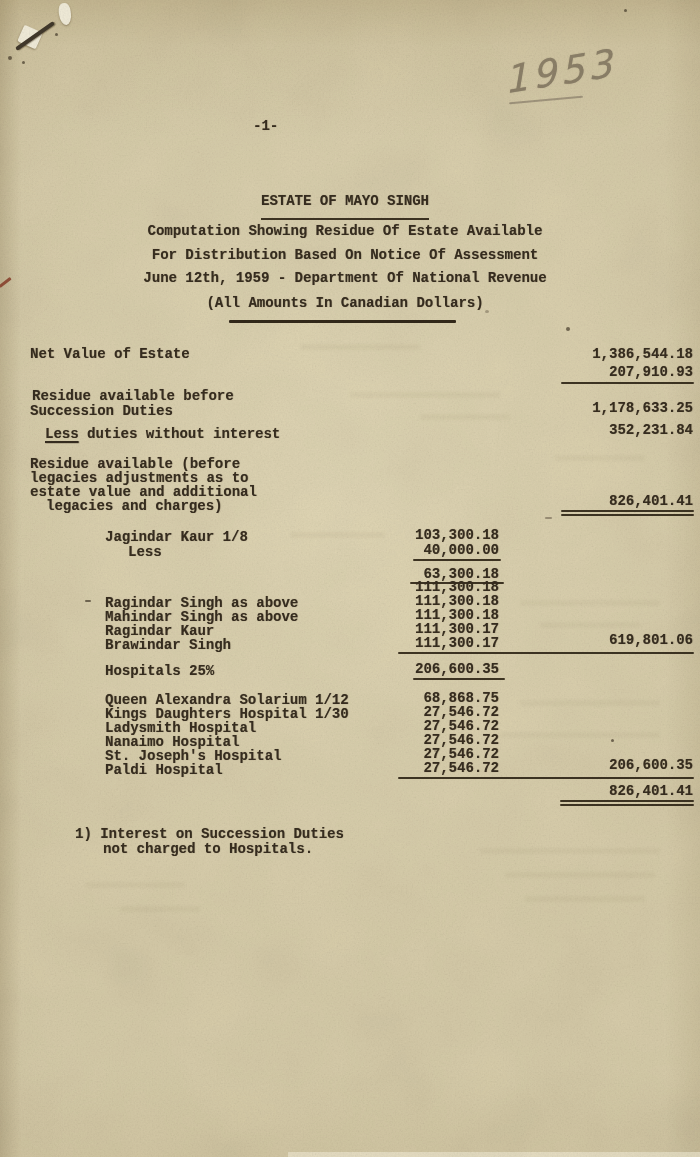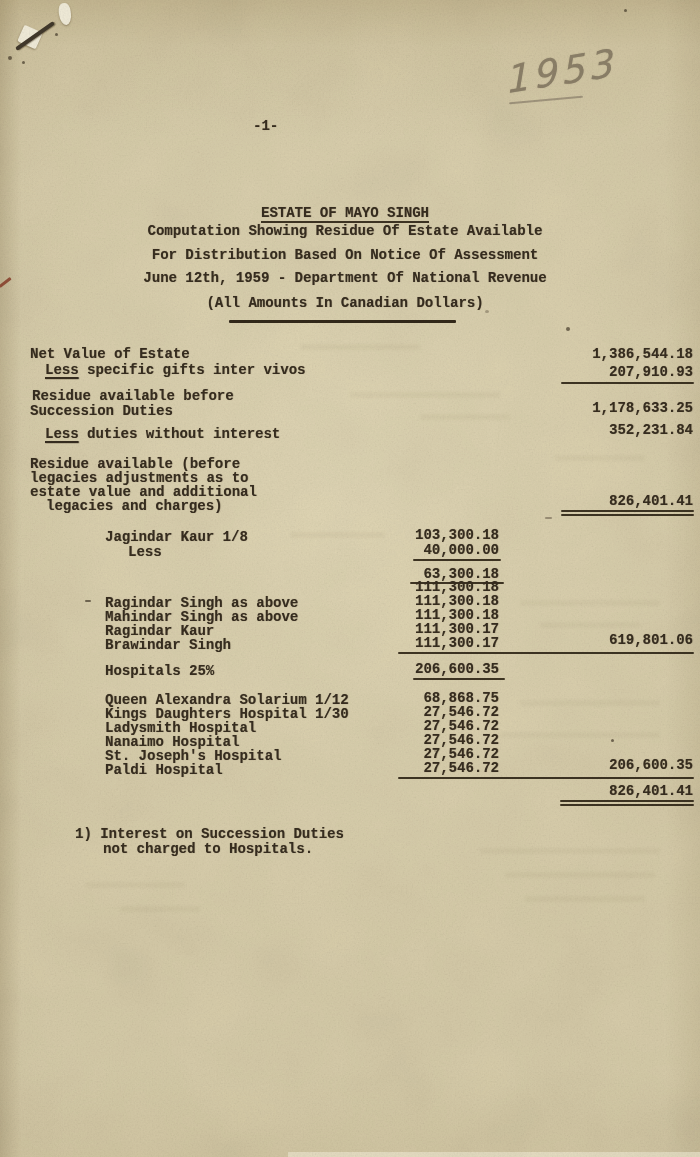"ESTATE OF MAYO SINGH" .title-line { margin-top: 12px -> none; padding-bottom: 1px -> 10px }
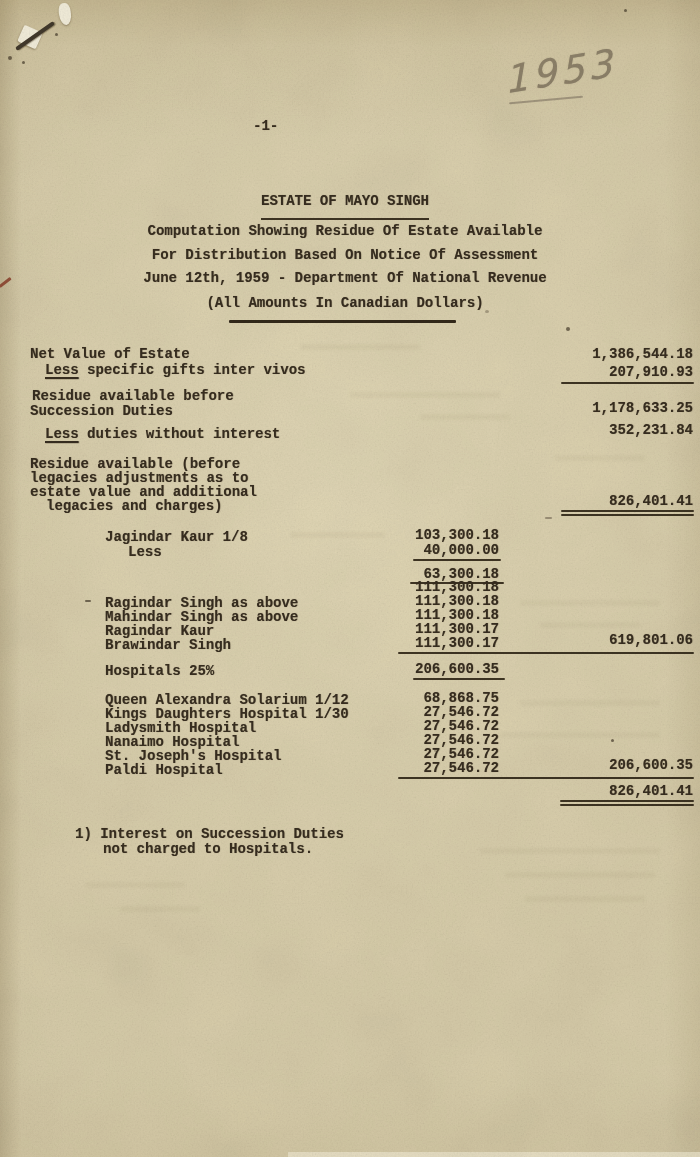"Less specific gifts inter vivos" div.tw { html: <div><span>Less</span><span> specific gifts inter vivos</span></div> -> none }
